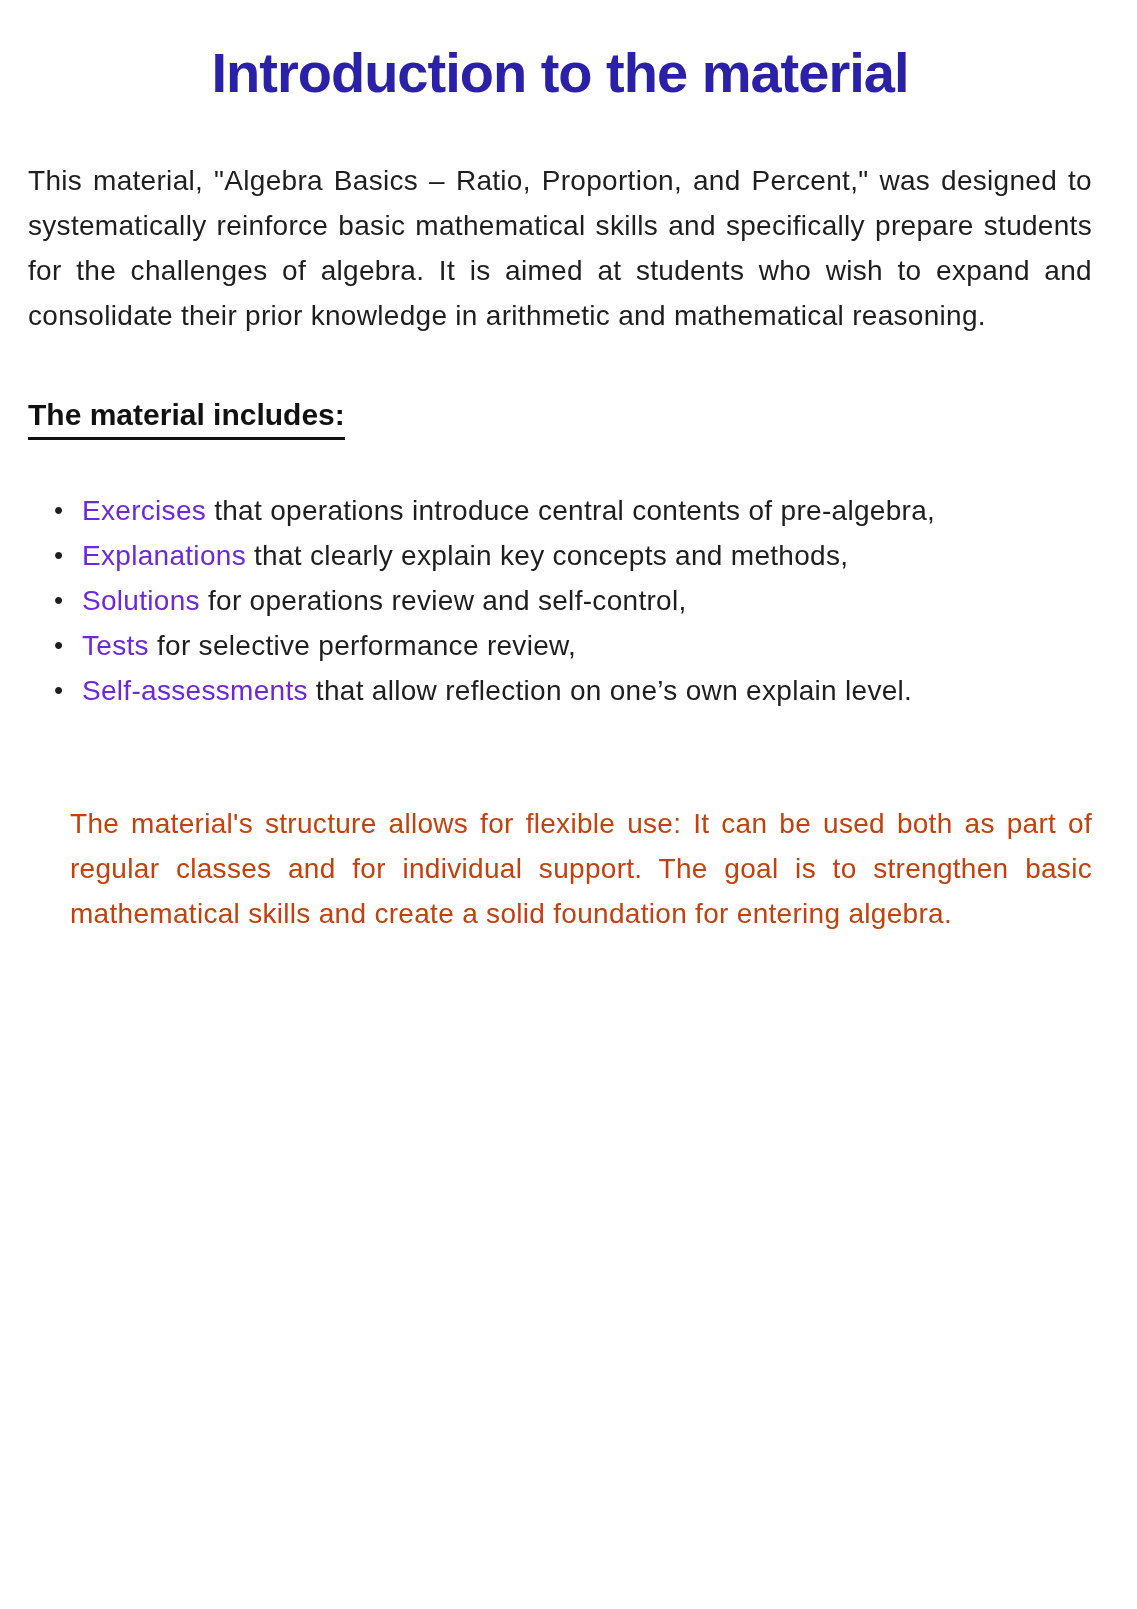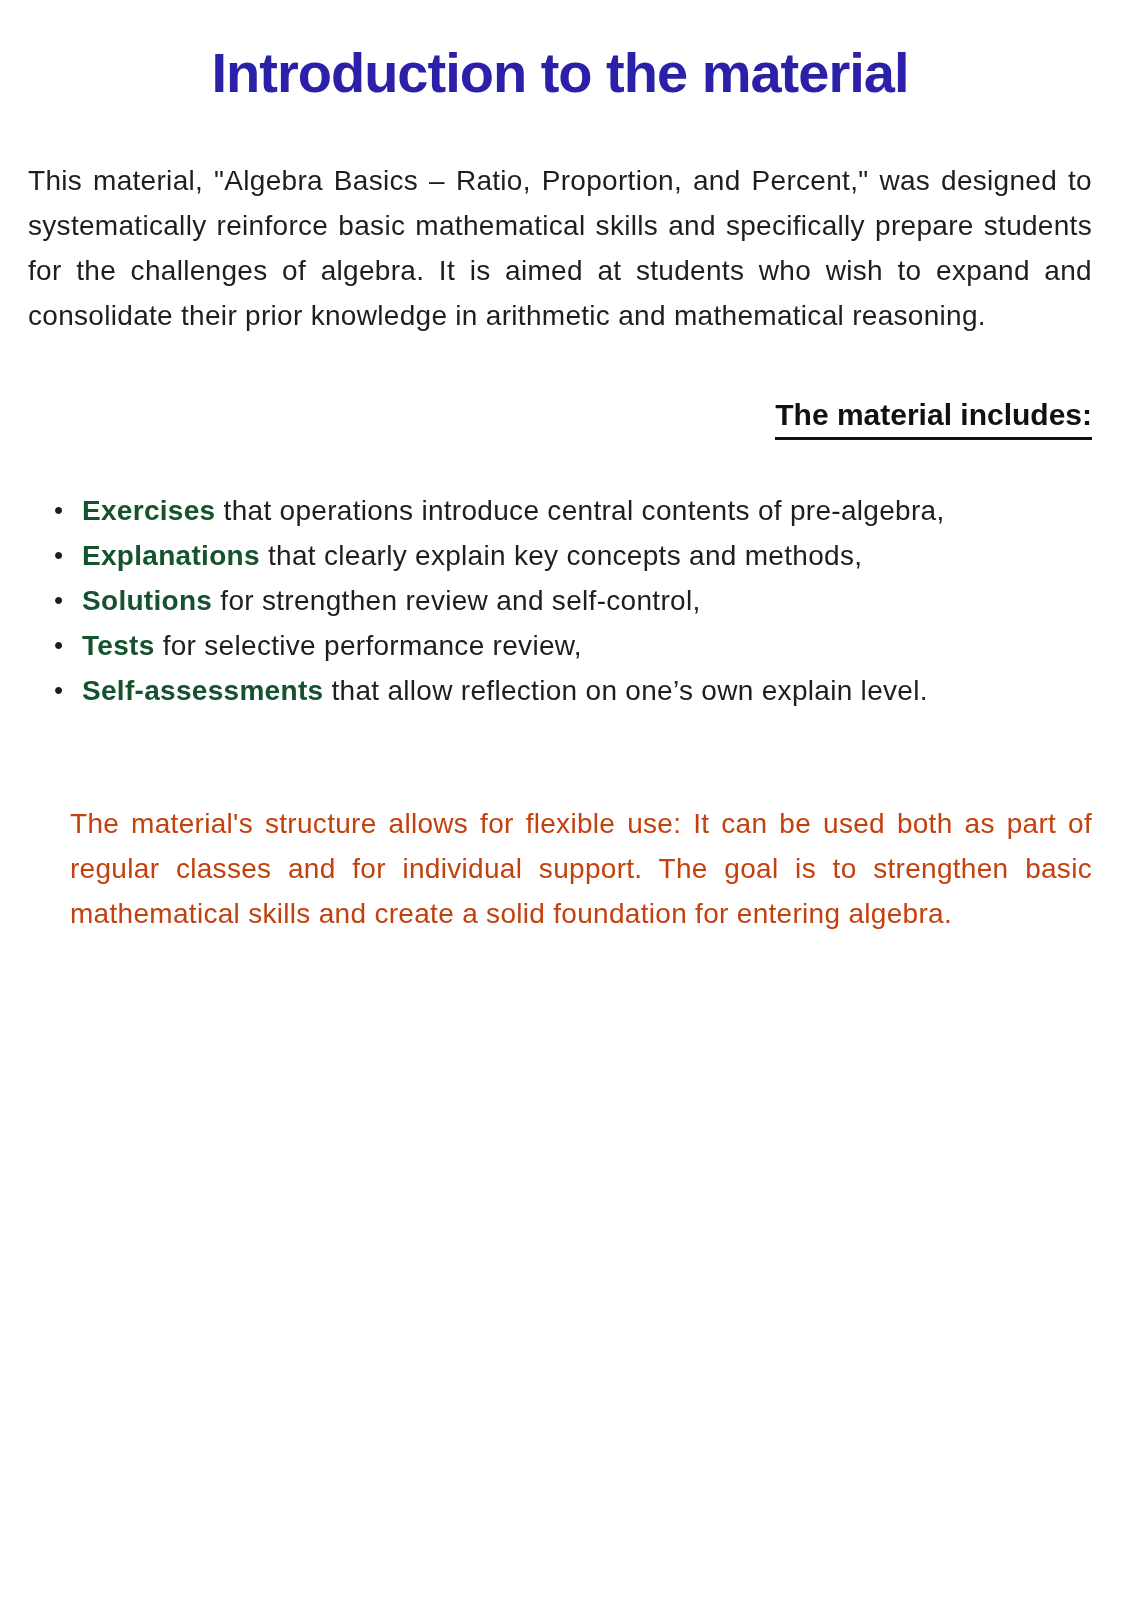"The material includes:" .includes-heading { text-align: right -> none }
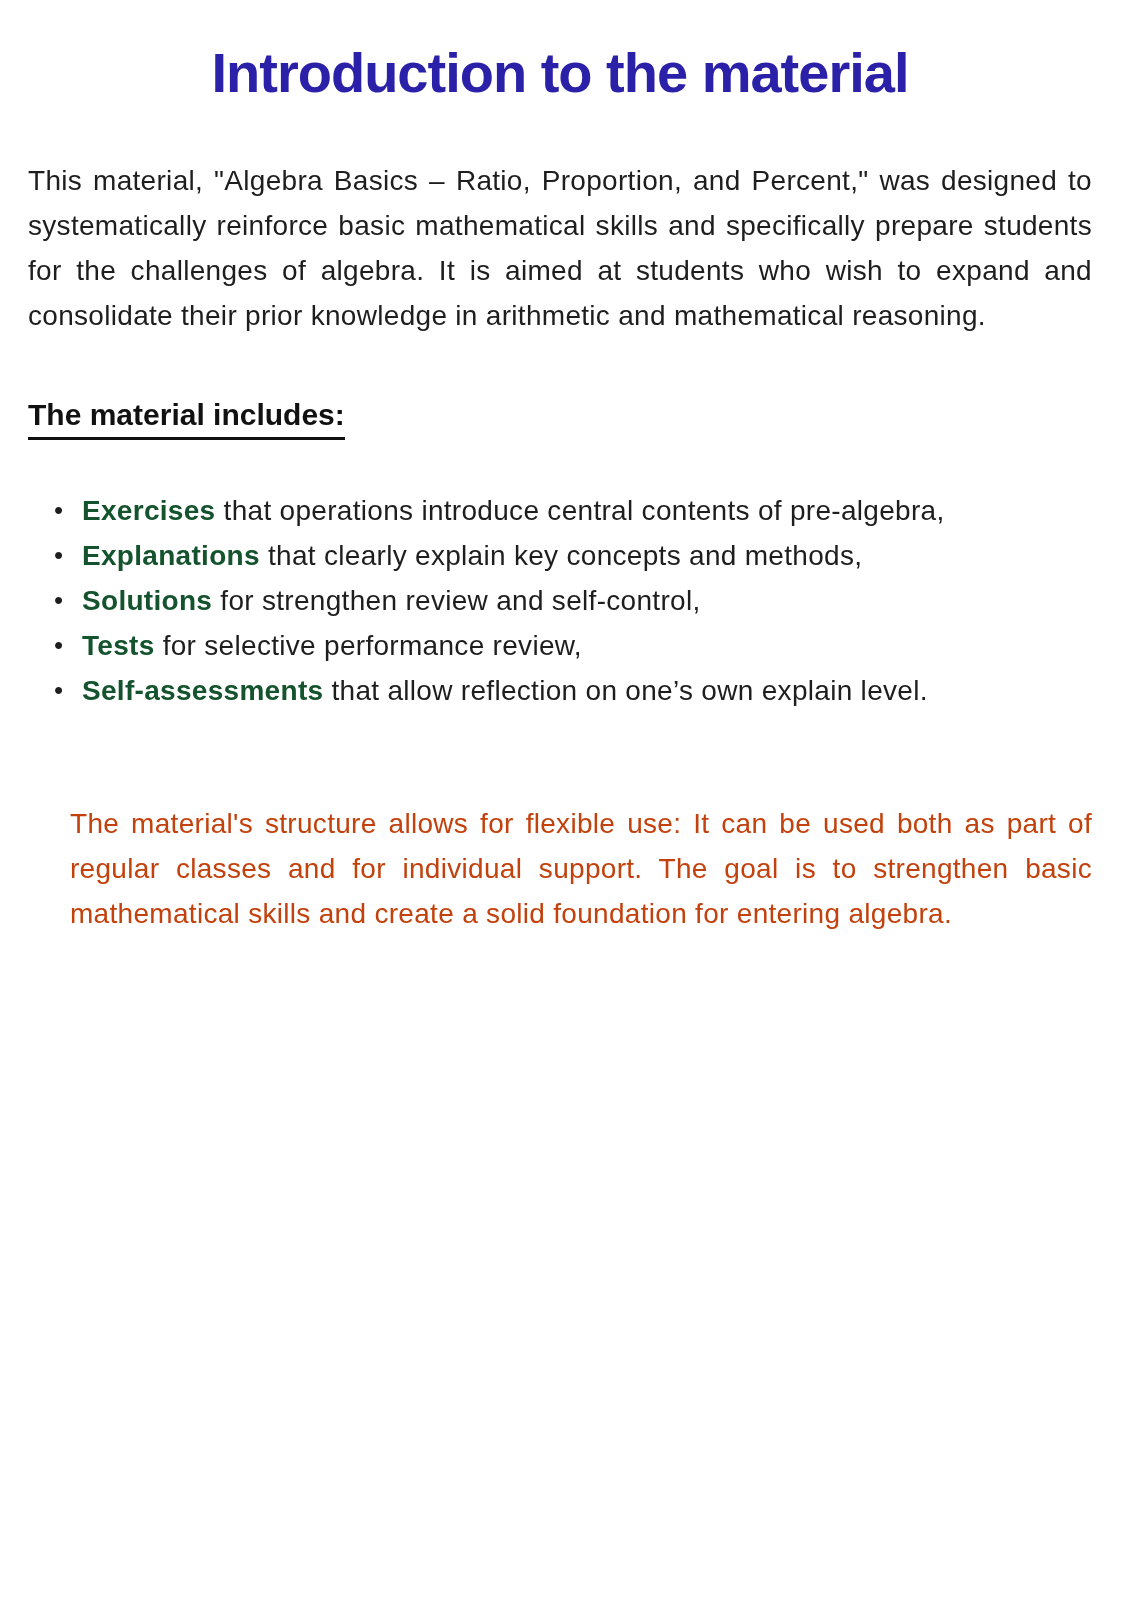"Exercises" ul.includes-list strong { color: #14532d -> #6d28d9; font-weight: 700 -> 400 }
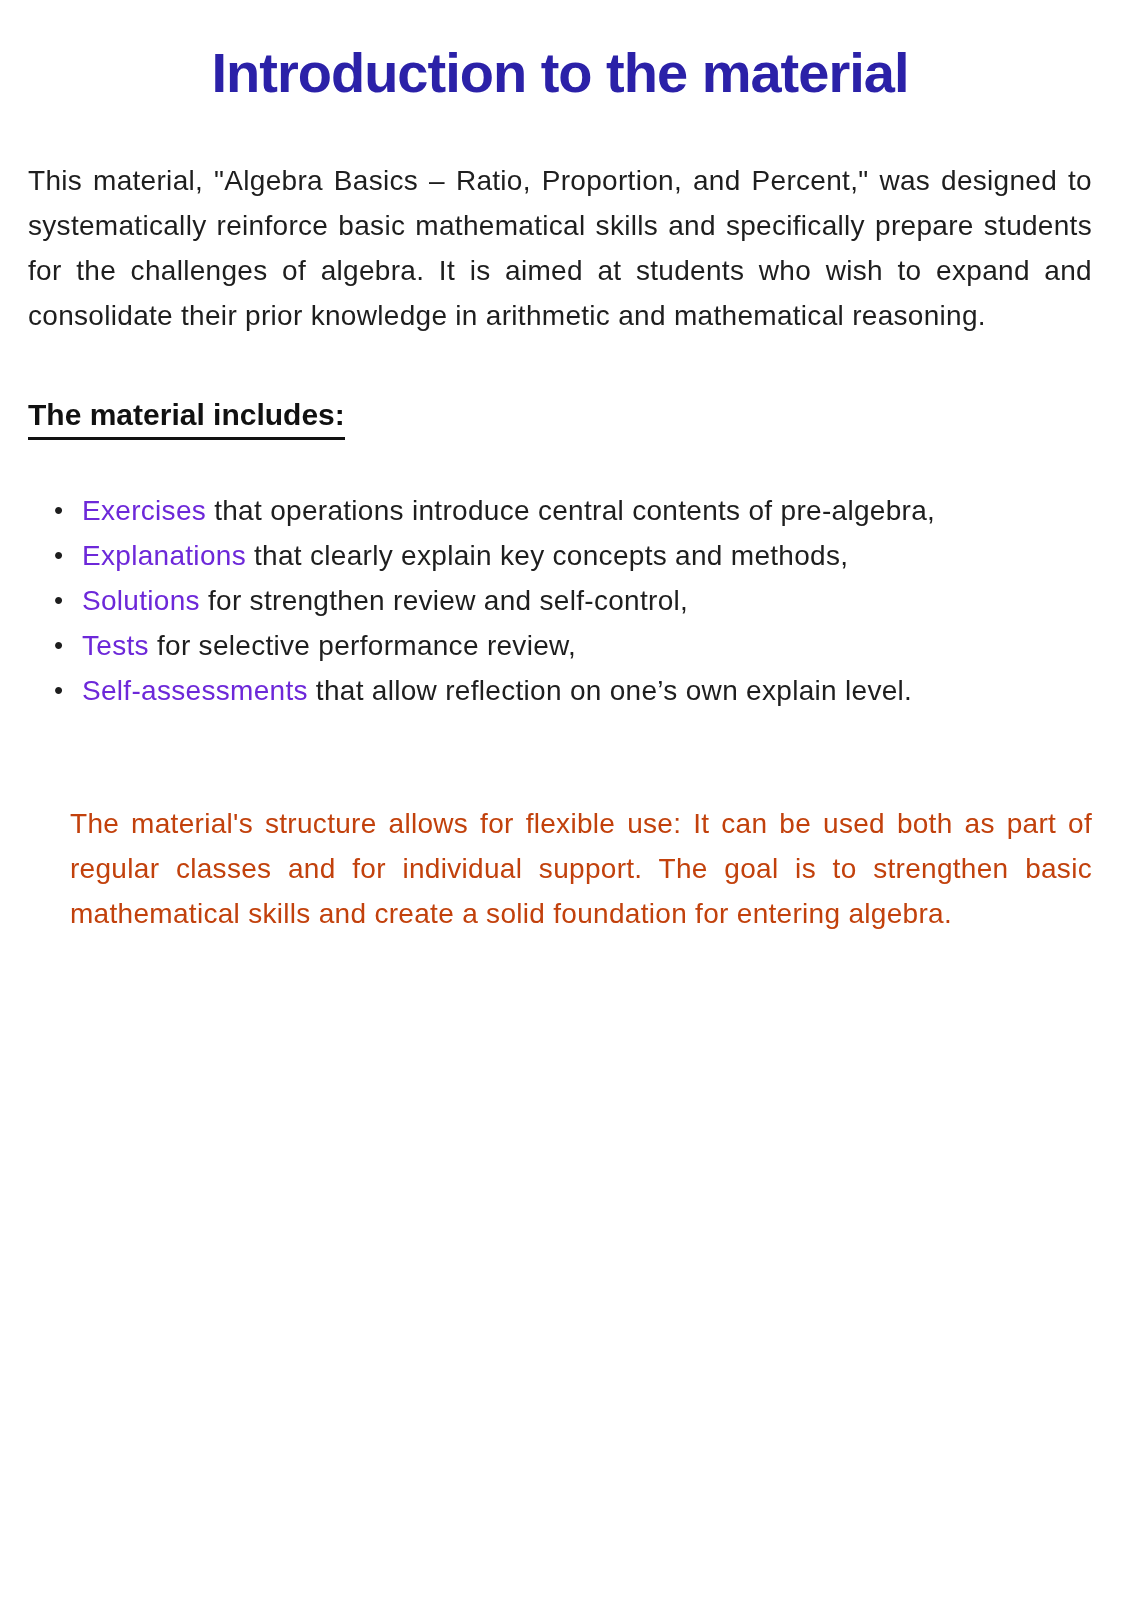"for strengthen review and self-control," span { text: strengthen -> operations }
